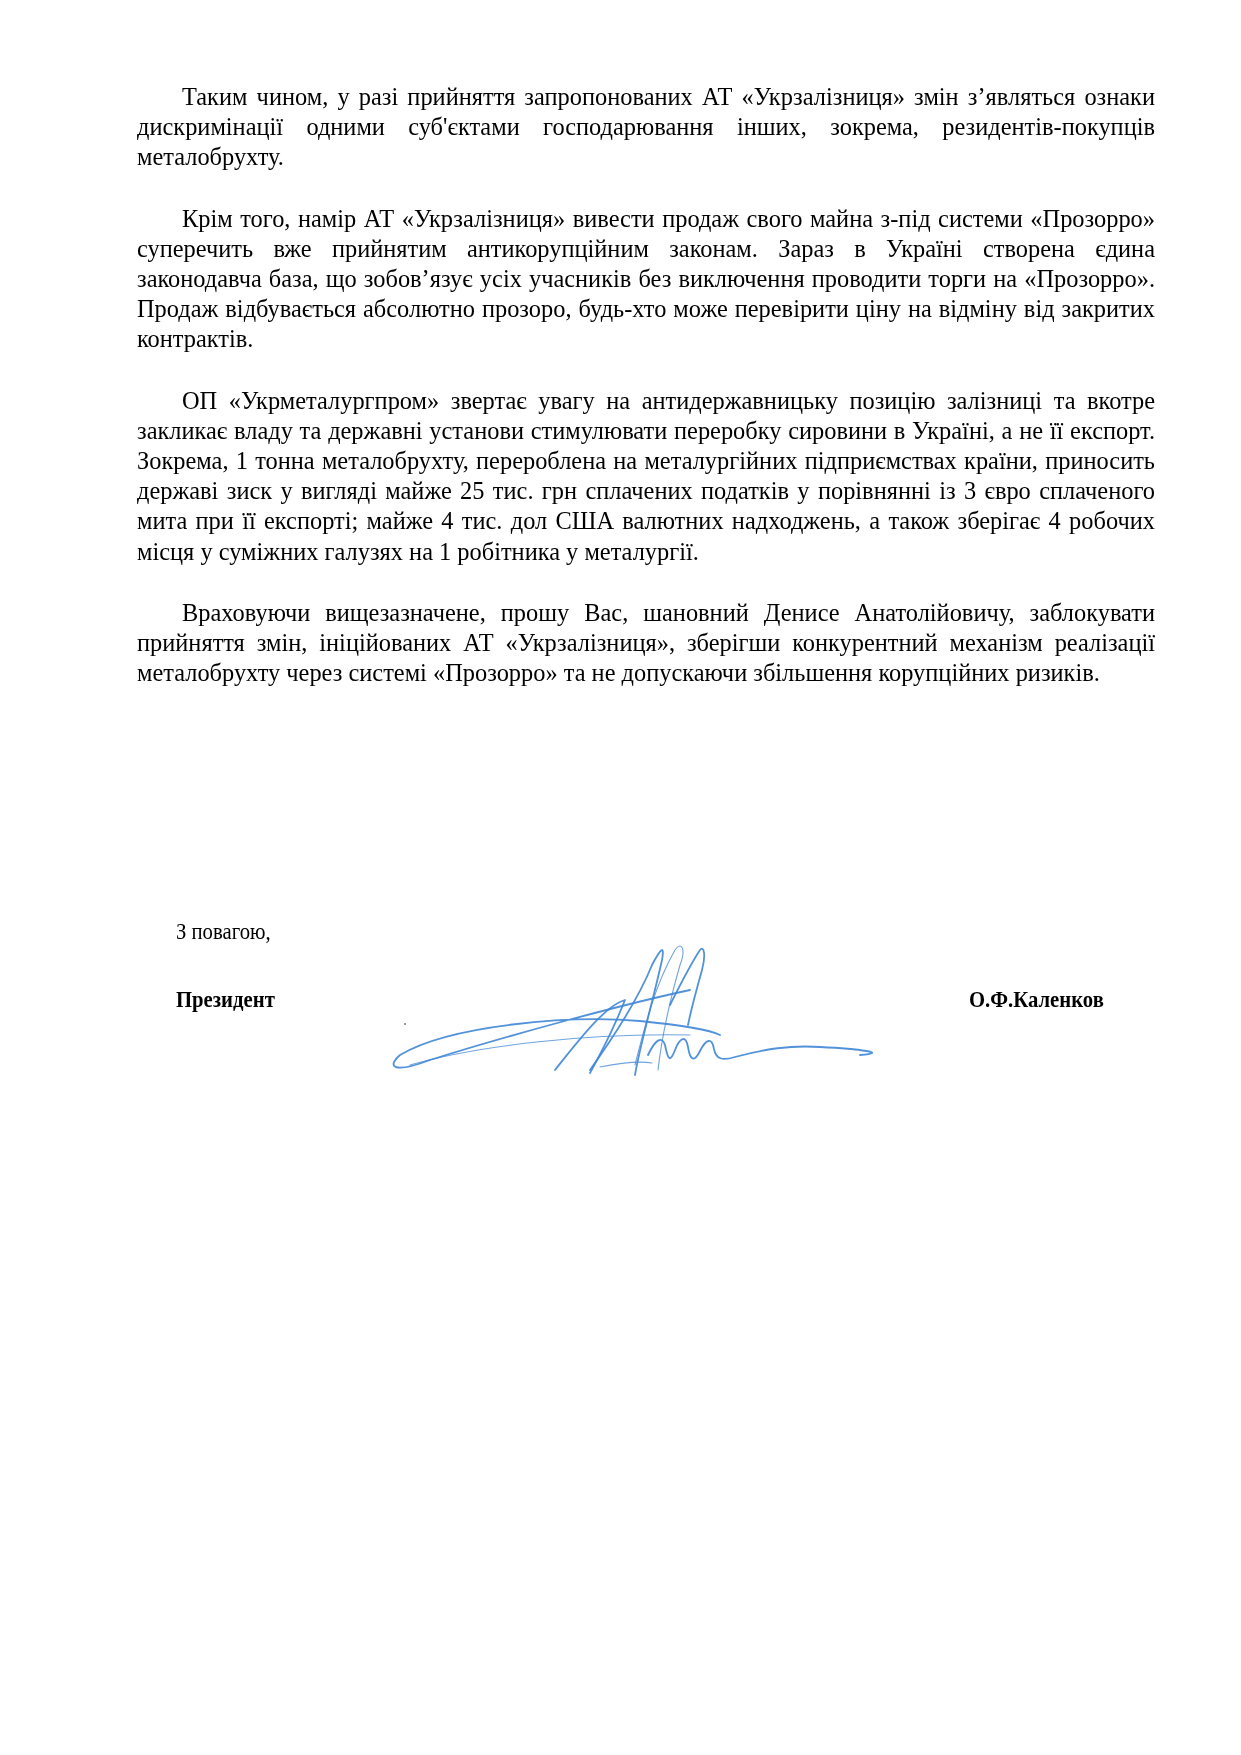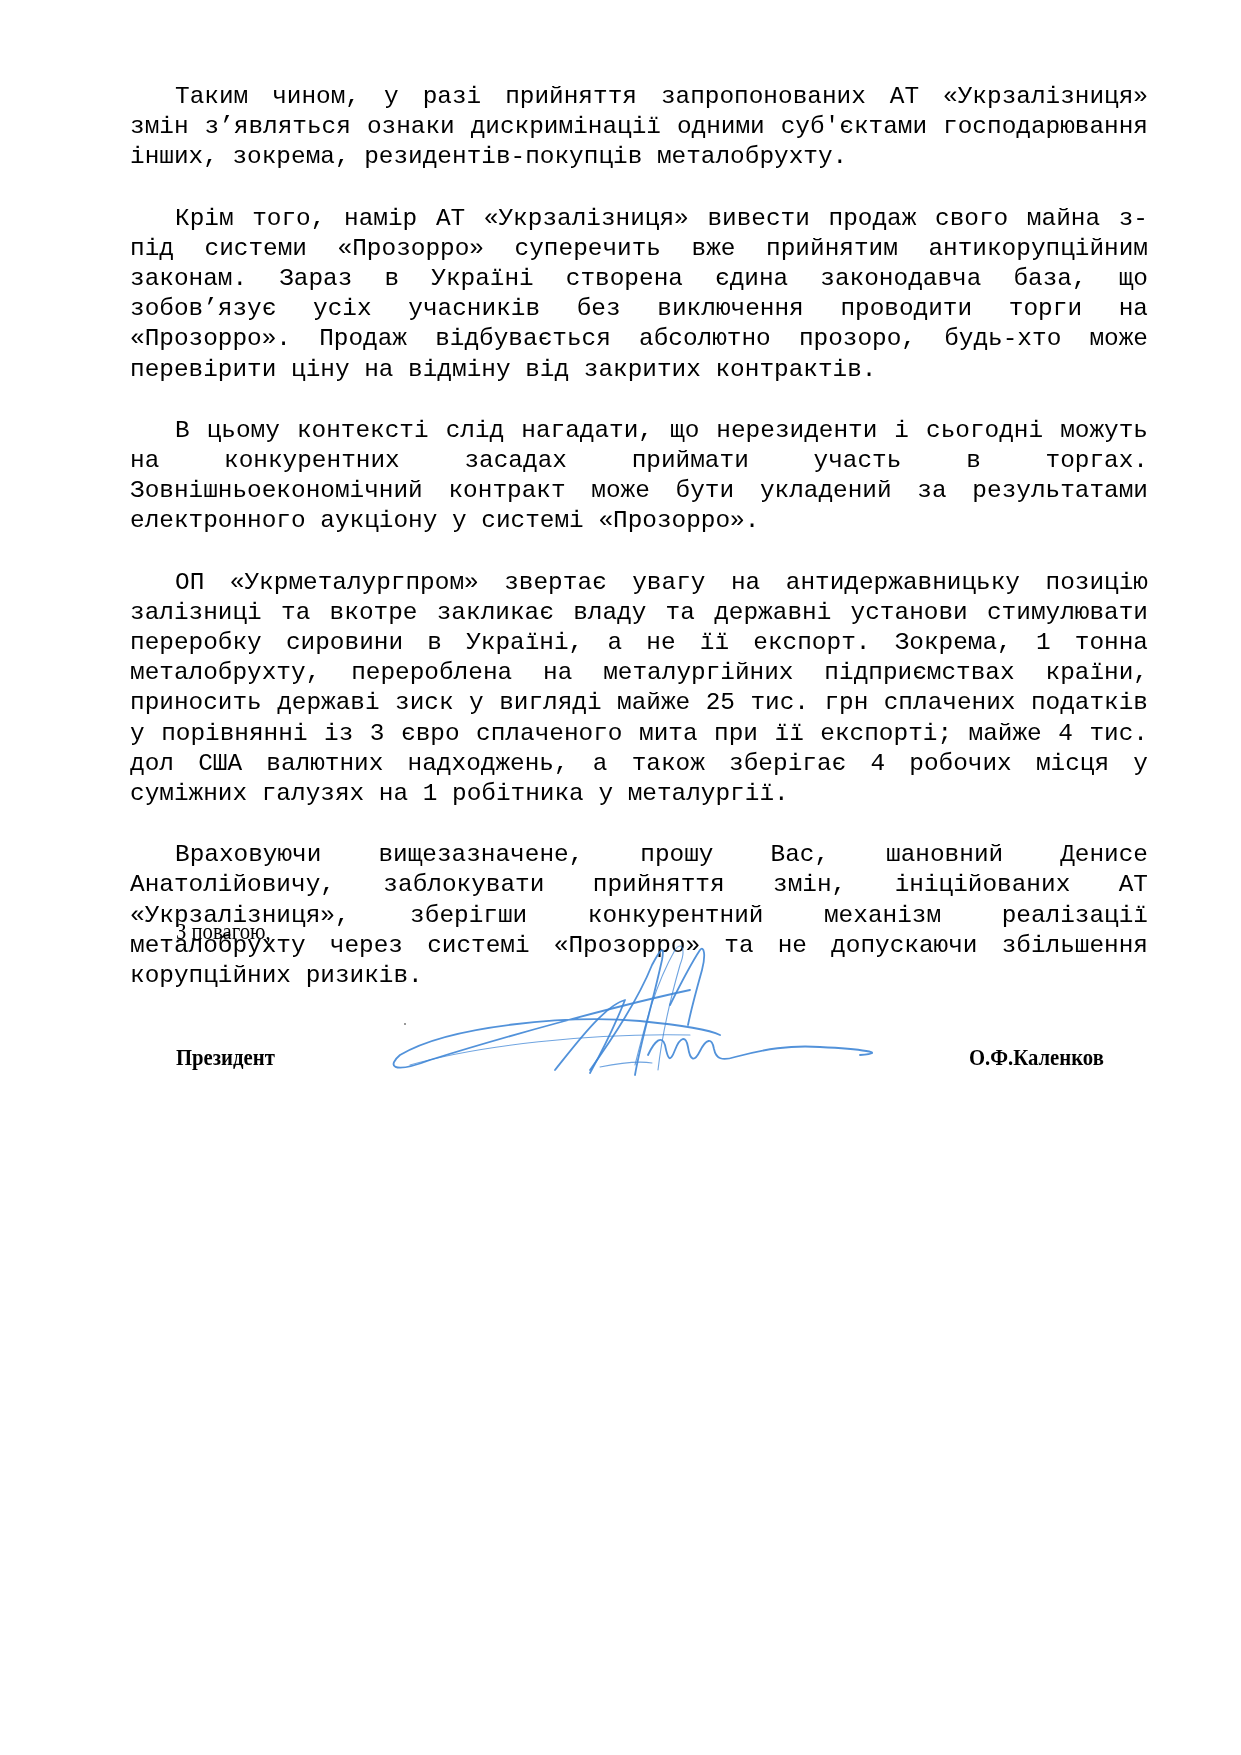"Таким чином, у разі прийняття" .page { font-family: Liberation Mono, monospace -> none; left: 130px -> 137px }
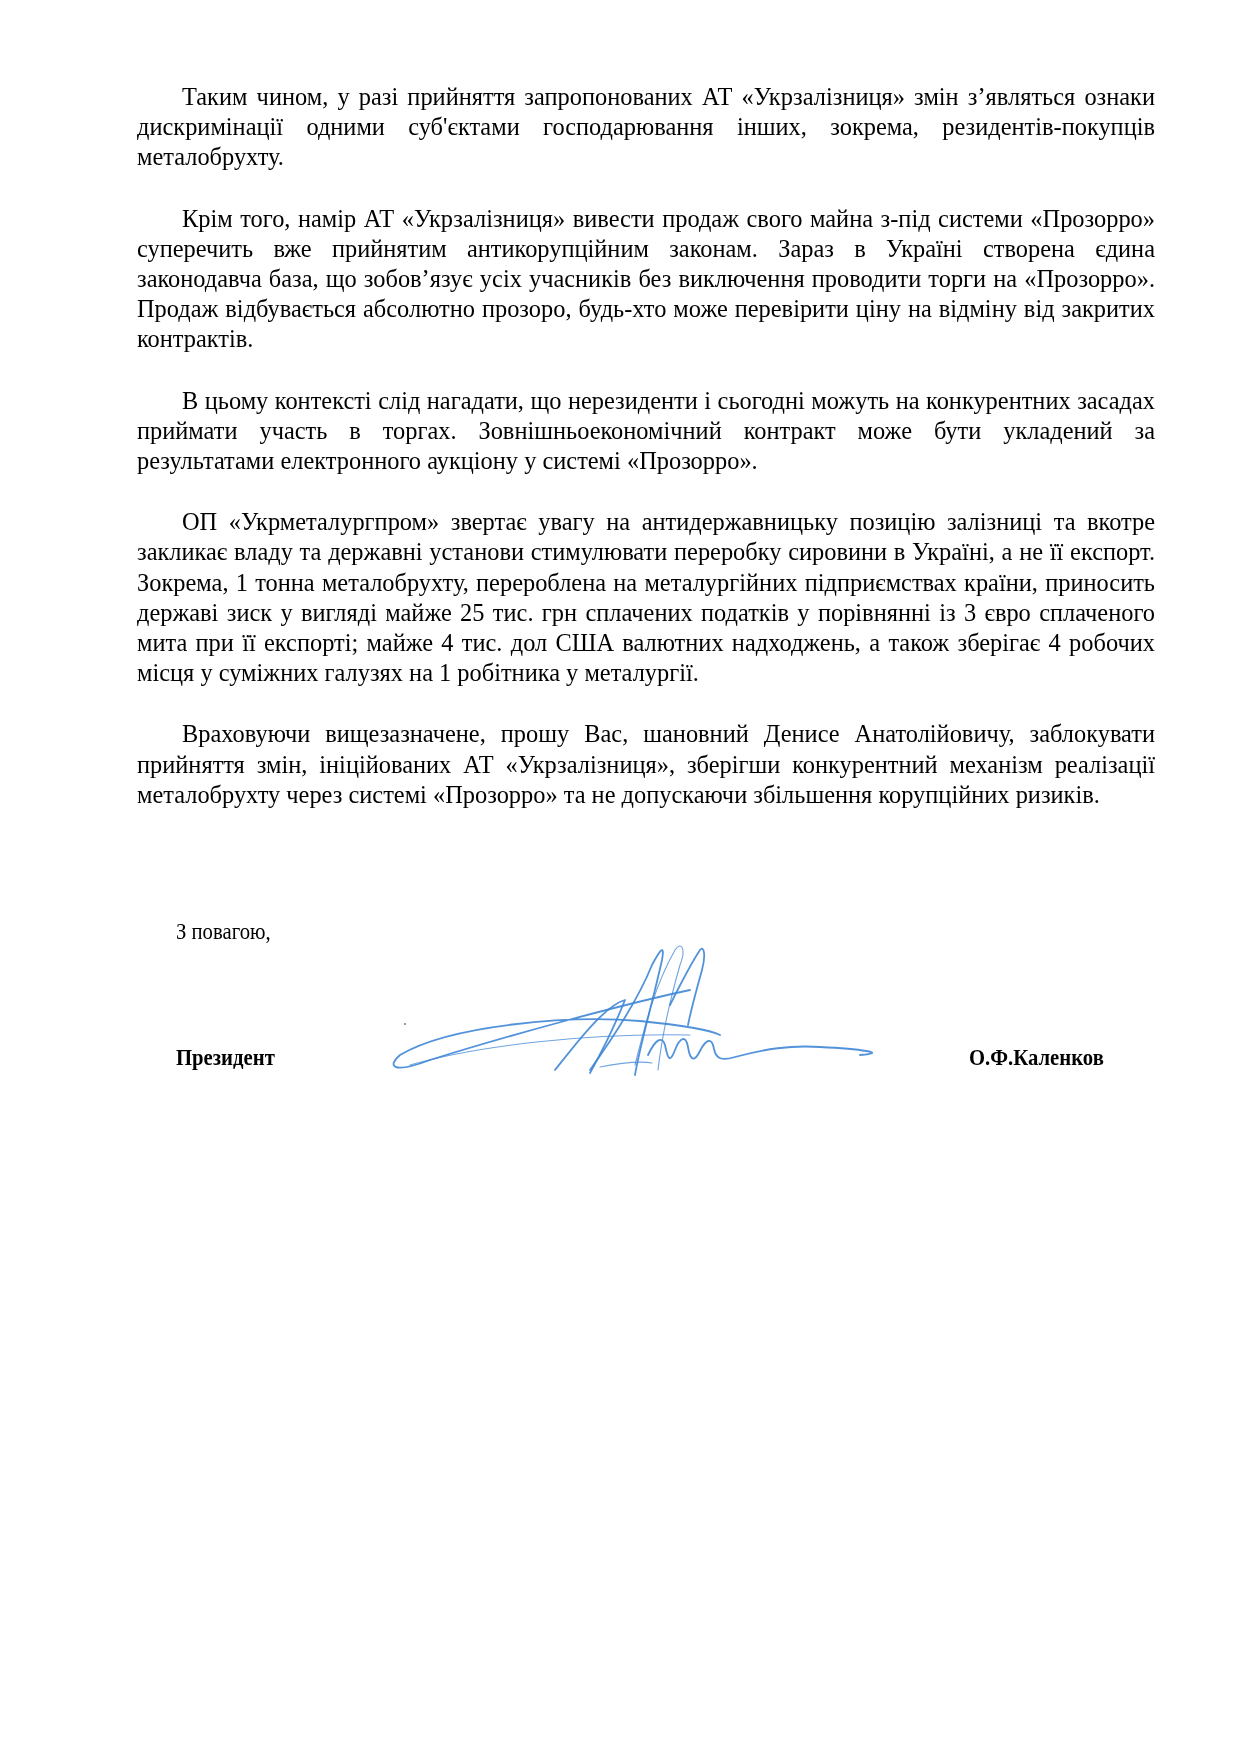"В цьому контексті слід нагадати," p.para { html: <p>В цьому контексті слід нагадати, що нерезиденти і сьогодні можуть на конкурентних засадах приймати участь в торгах. Зовнішньоекономічний контракт може бути укладений за результатами електронного аукціону у системі «Прозорро».</p> -> none }
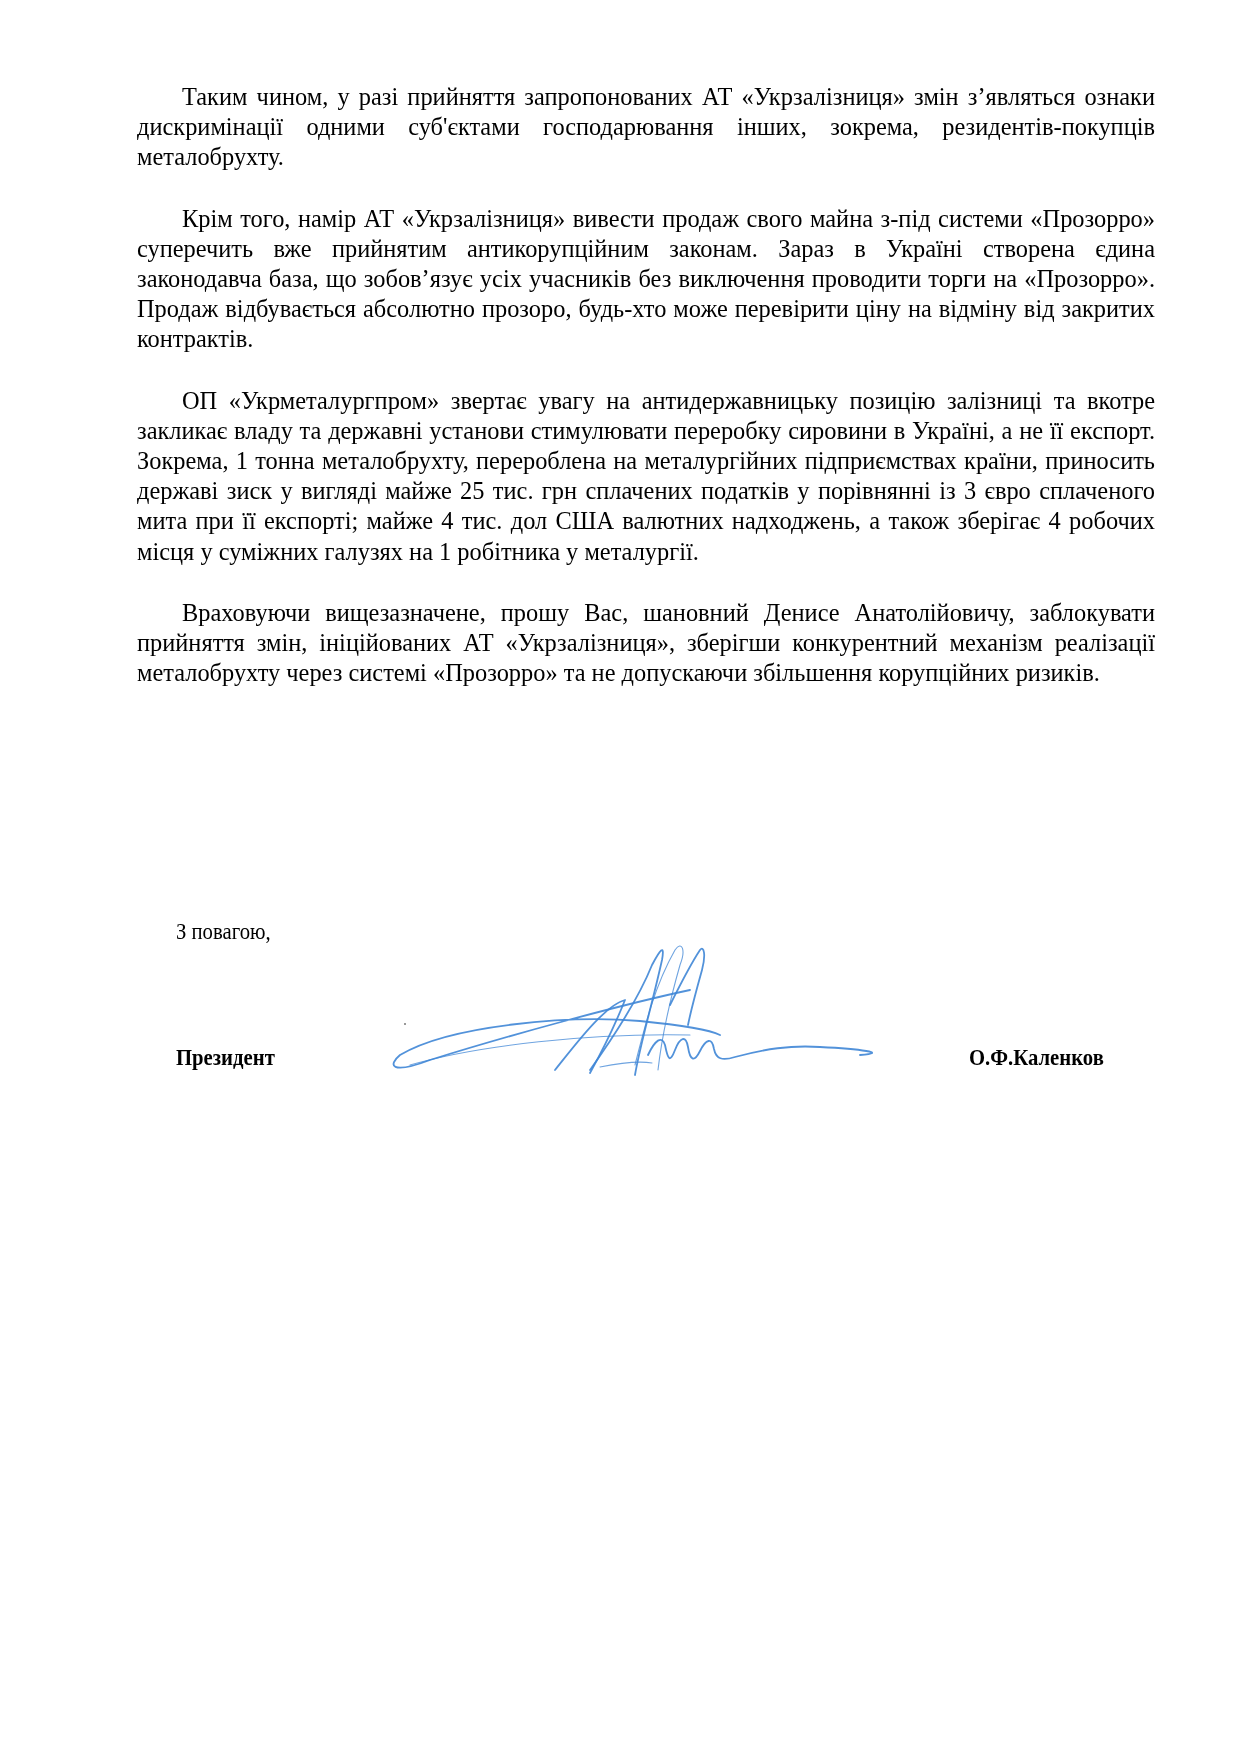"Президент" .signature-row { top: 1044px -> 986px }
